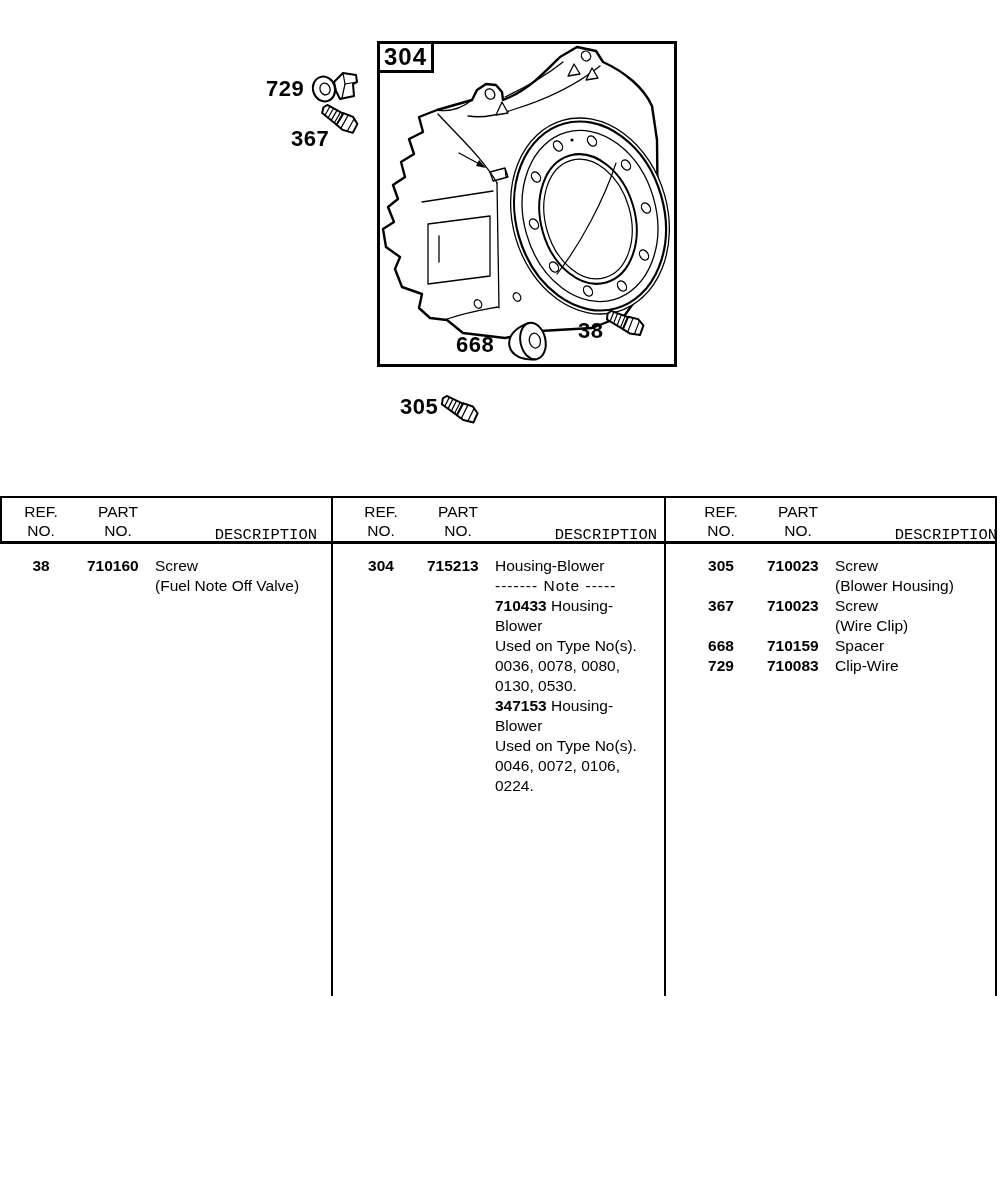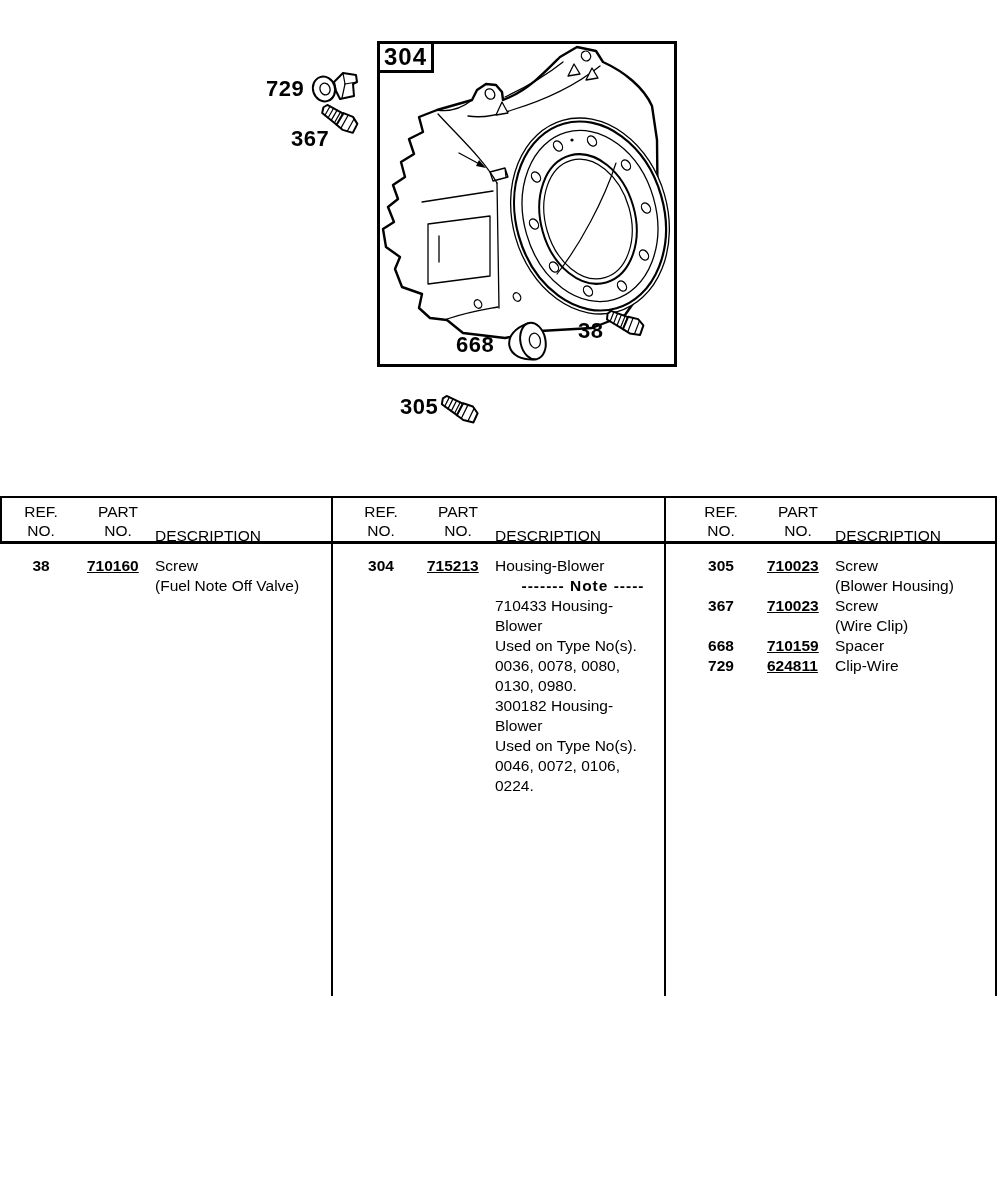"DESCRIPTION" .phead .hd { font-family: none -> Liberation Mono, monospace; text-align: left -> right }
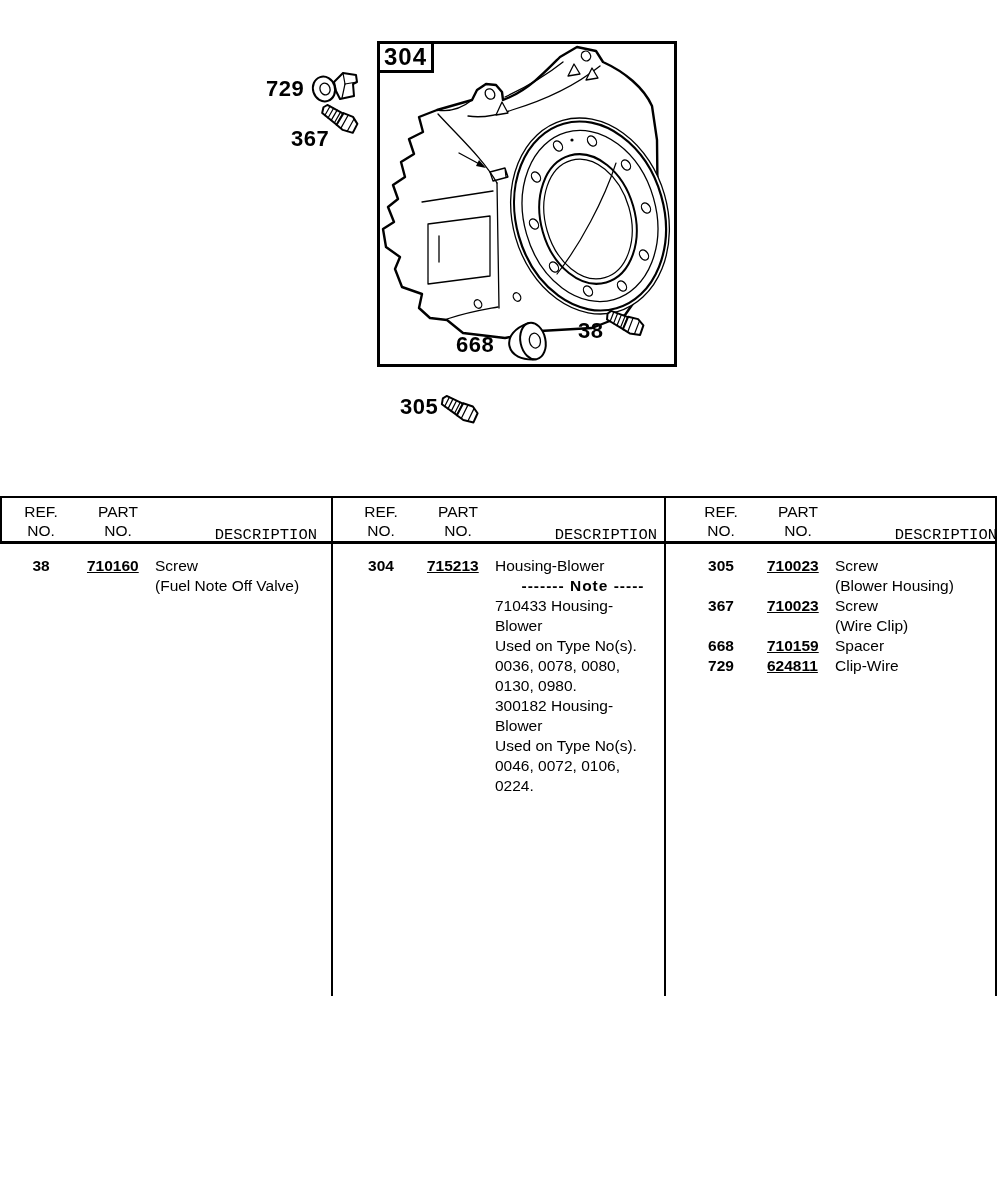"710160" .part { text-decoration: underline -> none }
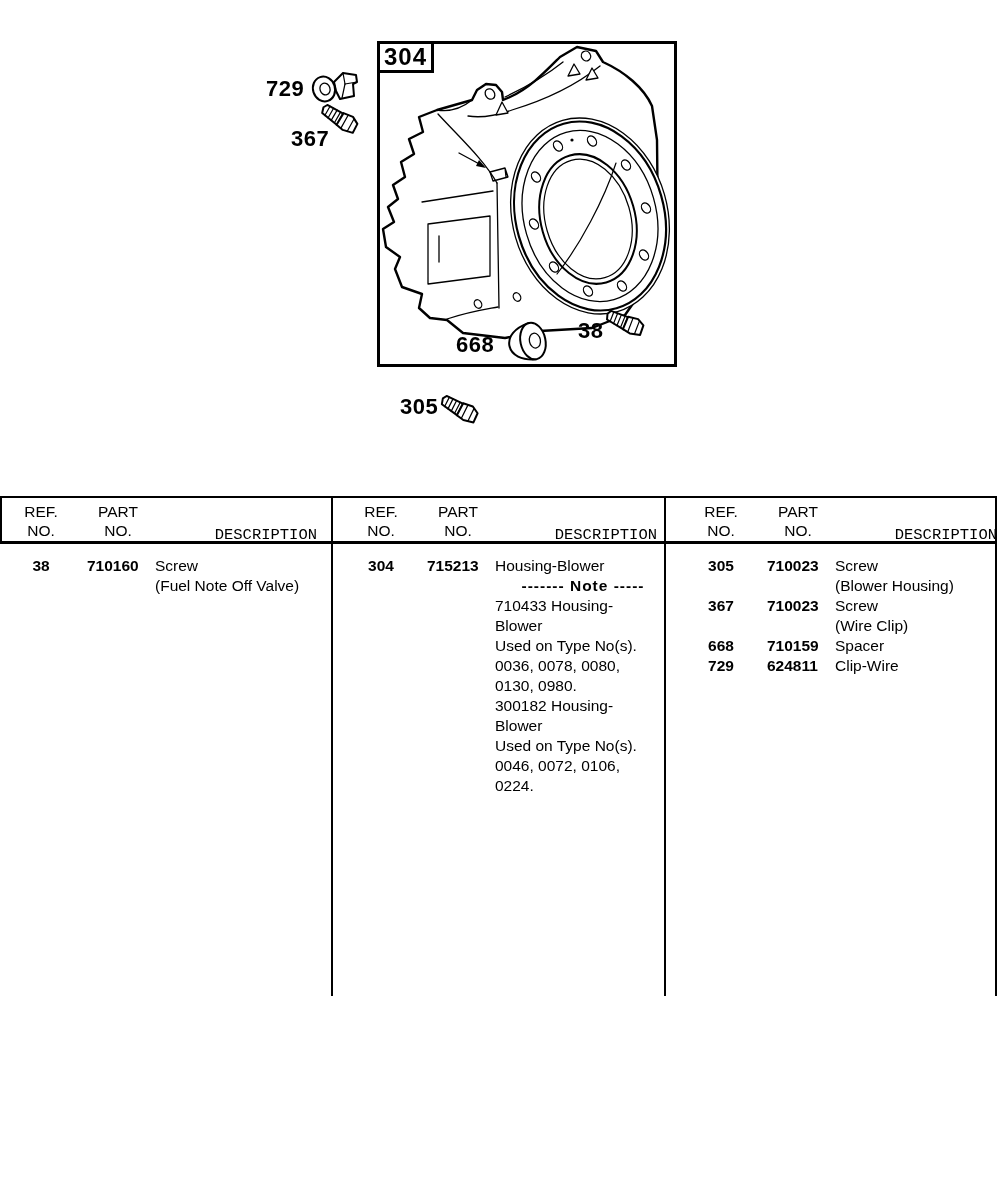"------- Note -----" .note { font-weight: bold -> normal; text-align: center -> none }
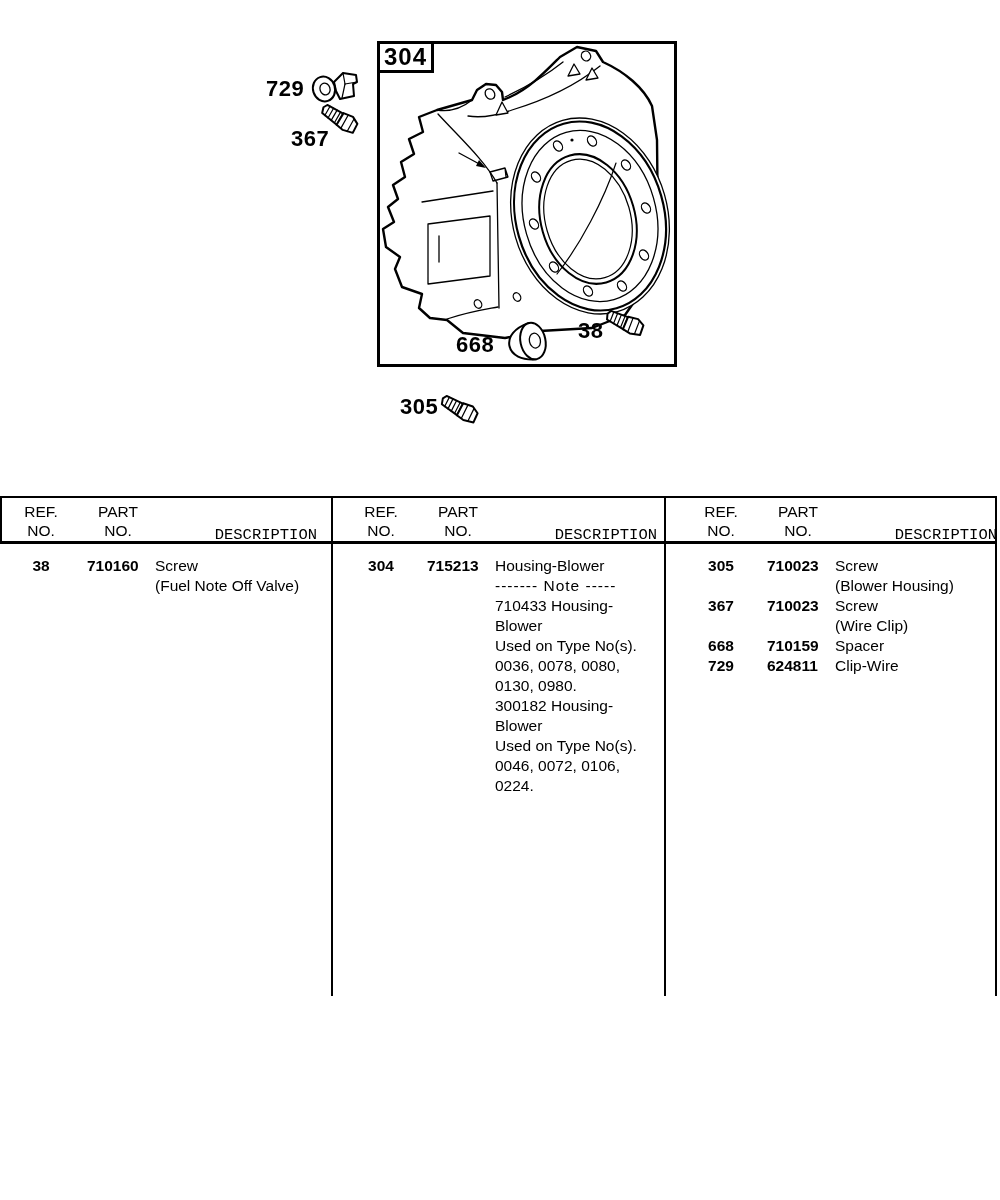"710433" .b { font-weight: normal -> bold }
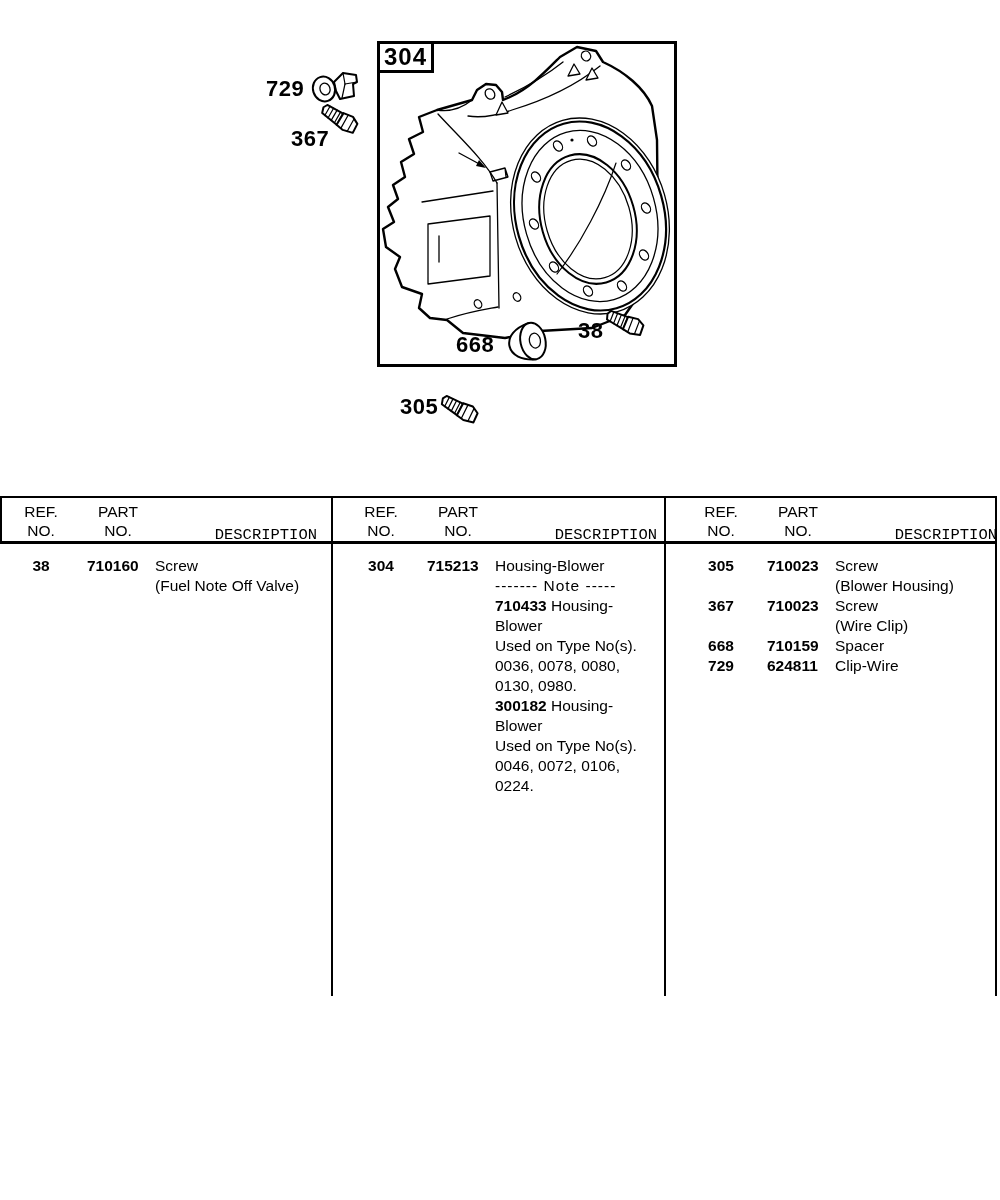"624811" div.part { text: 624811 -> 710083 }
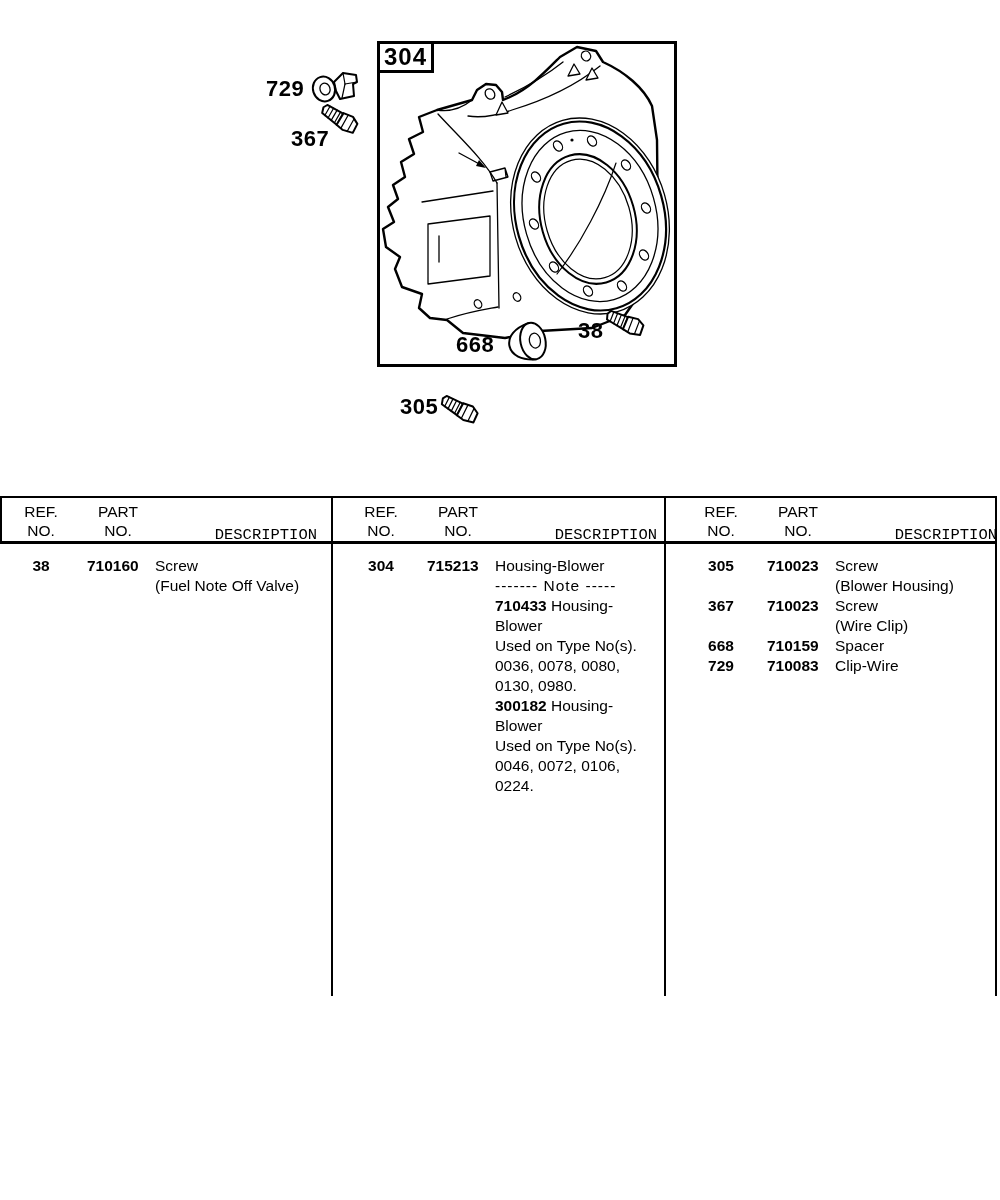"0130, 0980." div { text: 0980 -> 0530 }
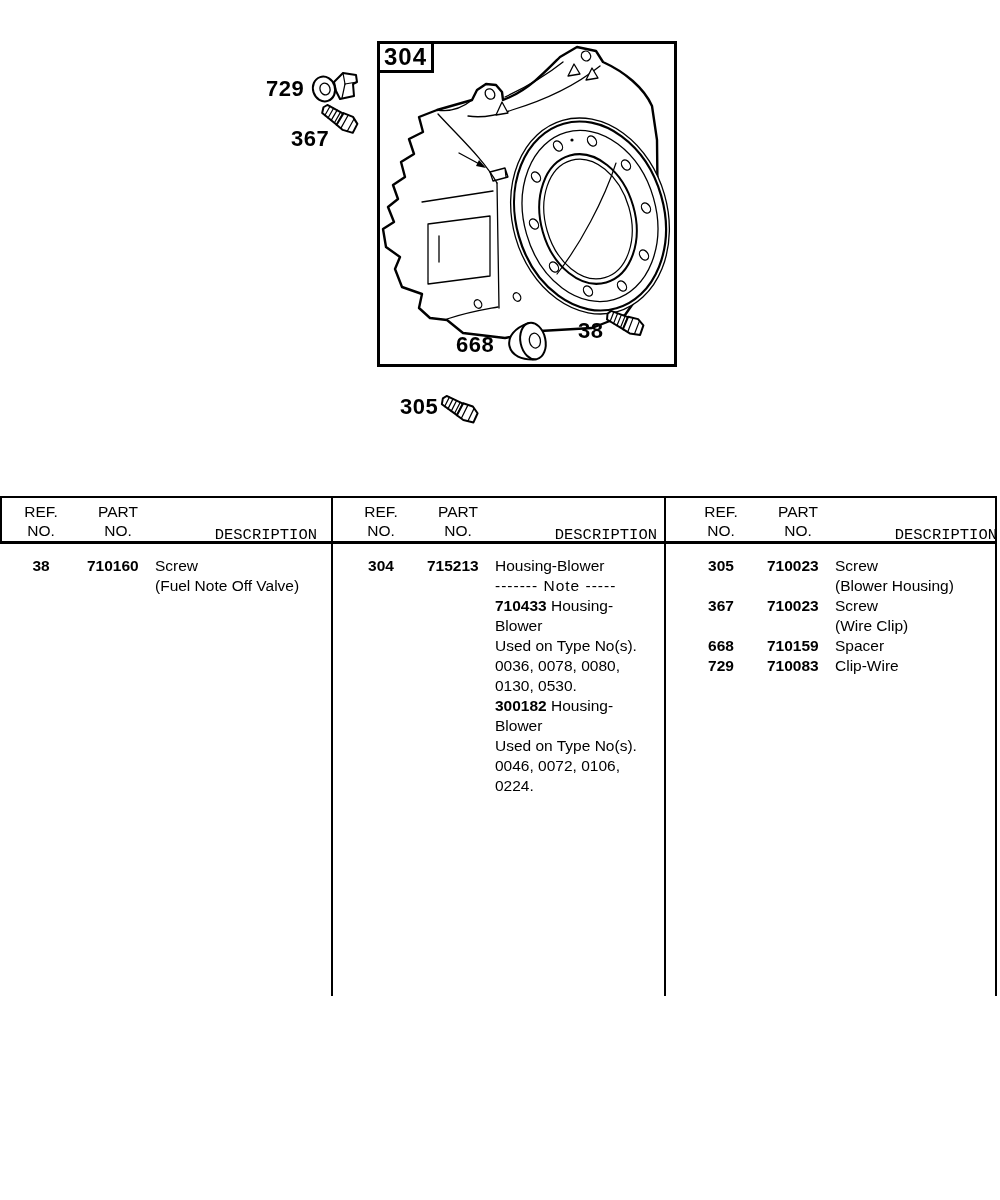"300182" span.b { text: 300182 -> 347153 }
